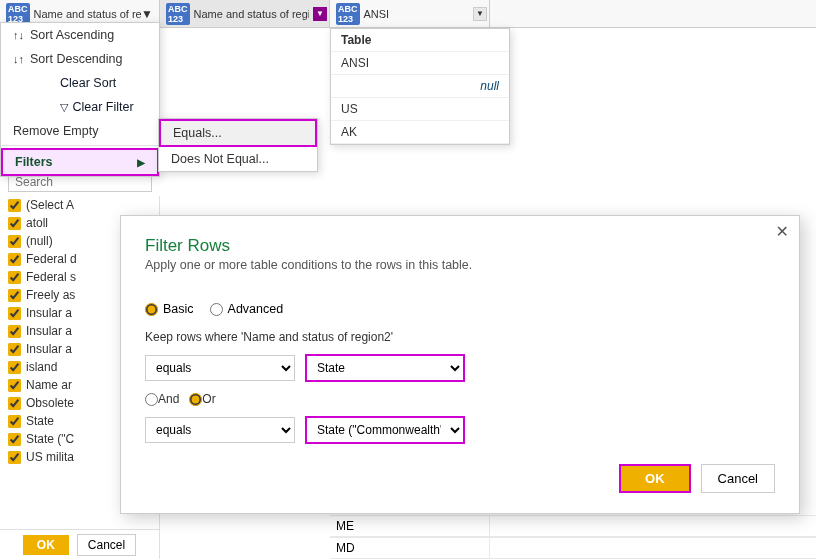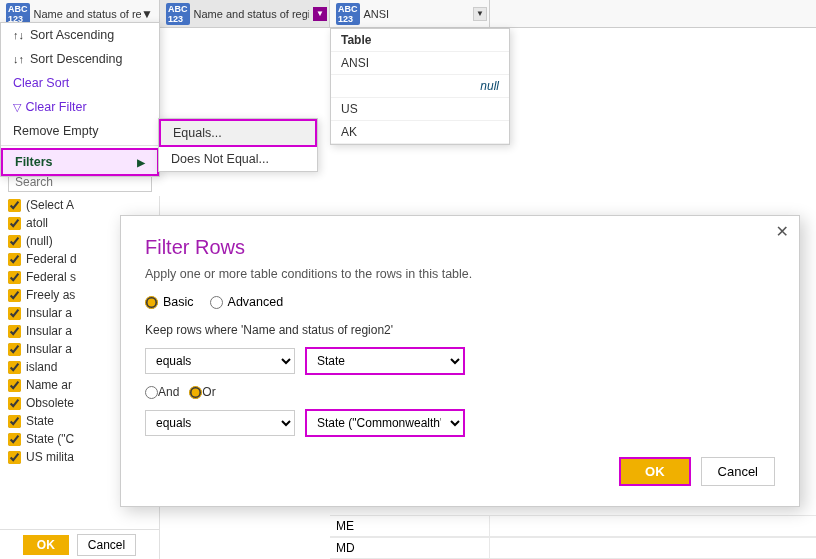"Clear Sort" .context-menu-item.disabled { color: #6d28d9 -> #0f172a; margin-left: none -> 47px }
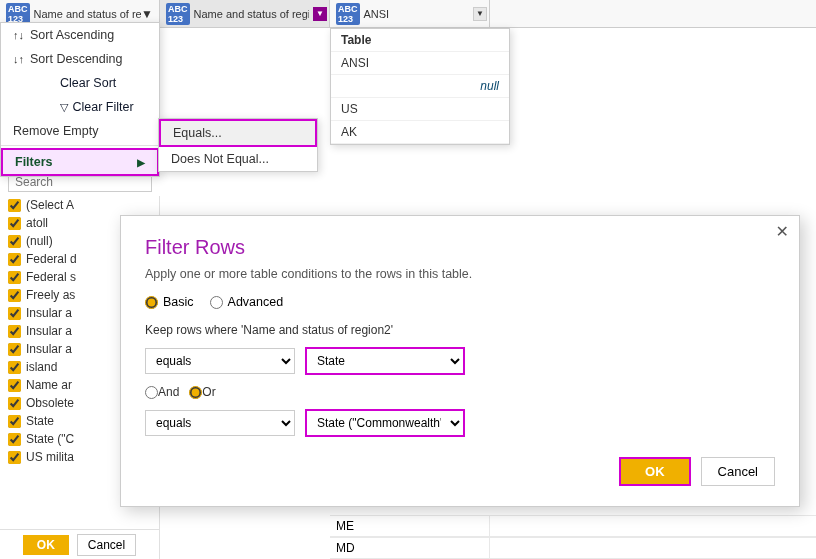"Filter Rows" .dialog-title { color: #a21caf -> #15803d; font-size: 20px -> 17px; margin-bottom: 8px -> 2px }
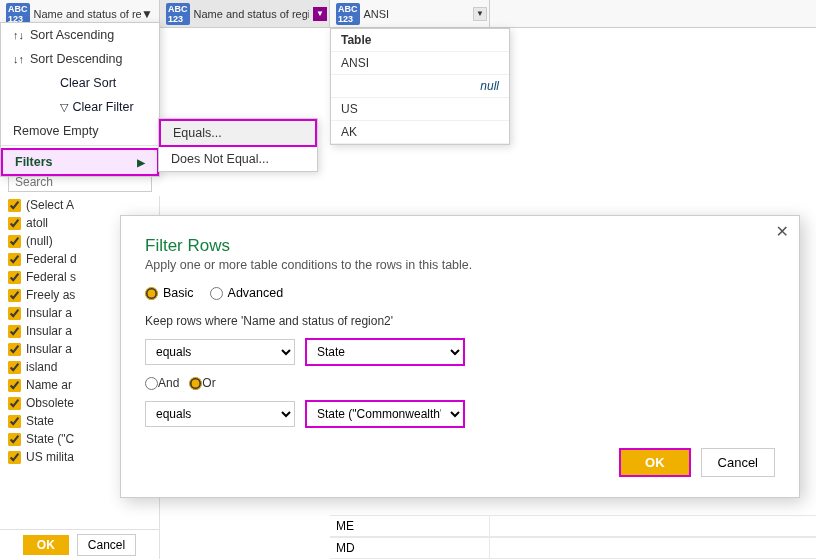"Basic" .radio-label { margin-top: none -> 16px }
